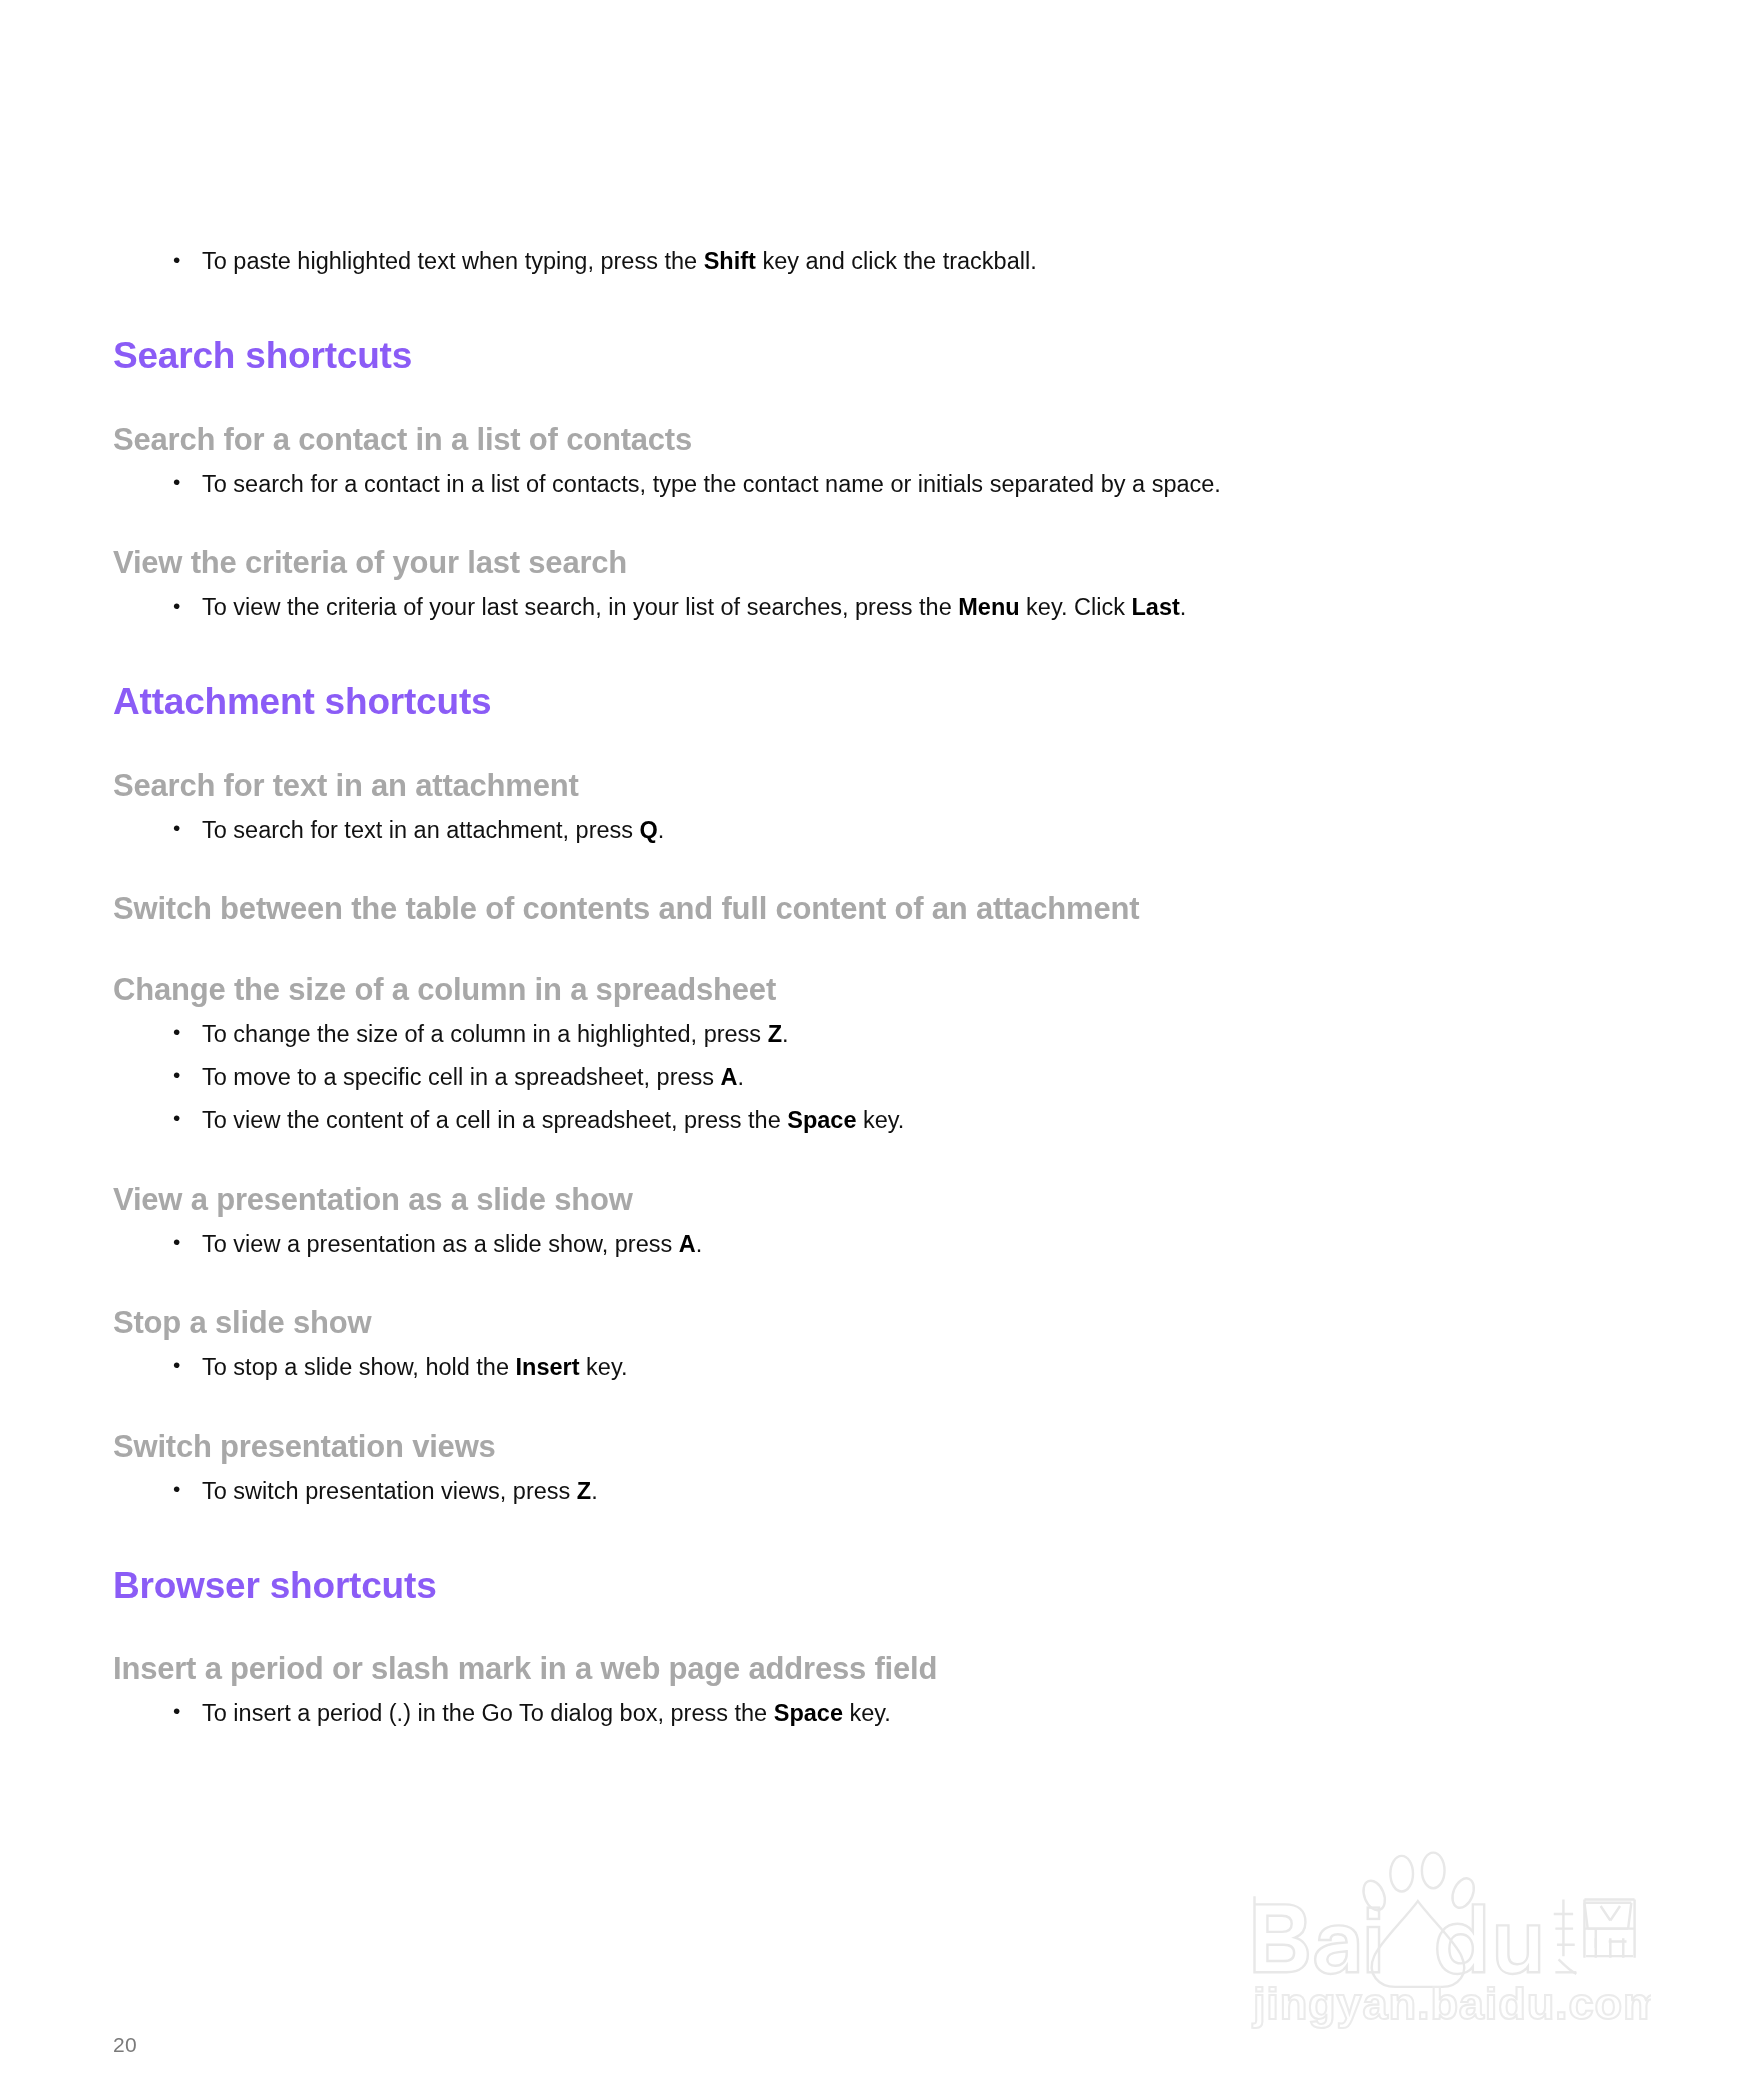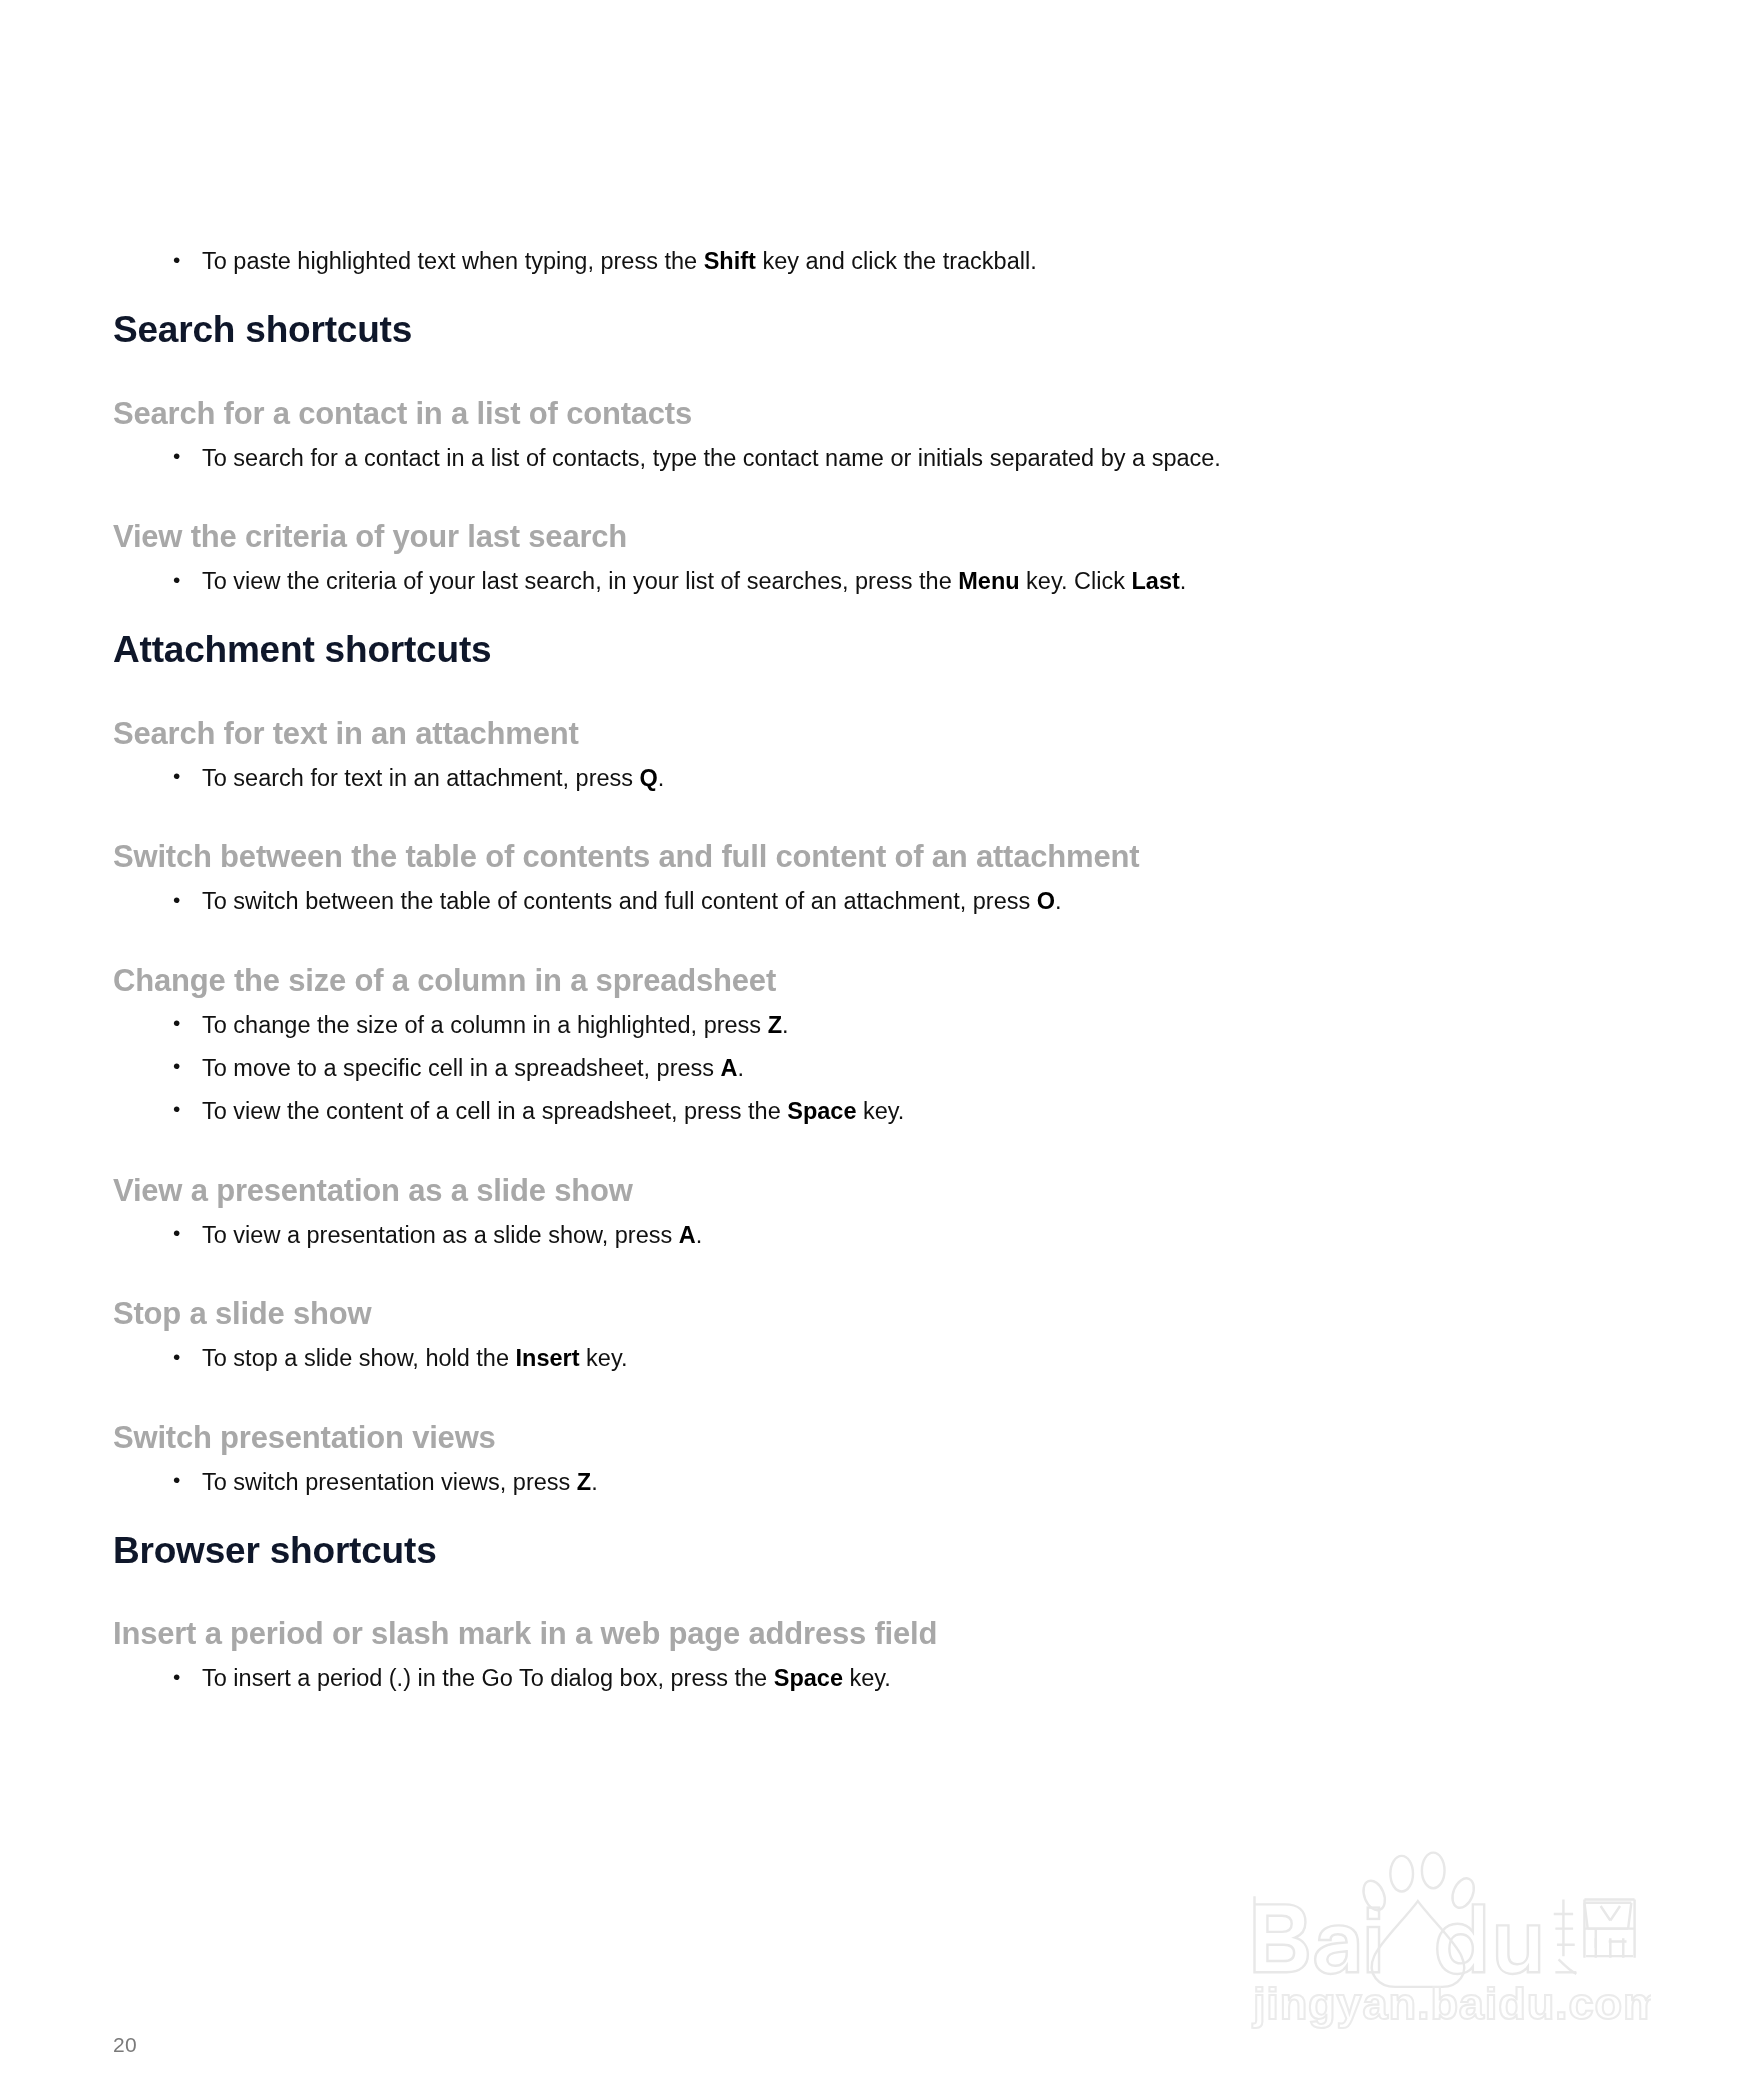"Search shortcuts" .h1 { color: #0f172a -> #8b5cf6; margin: 32px 0 0 0 -> 58px 0 0 0 }
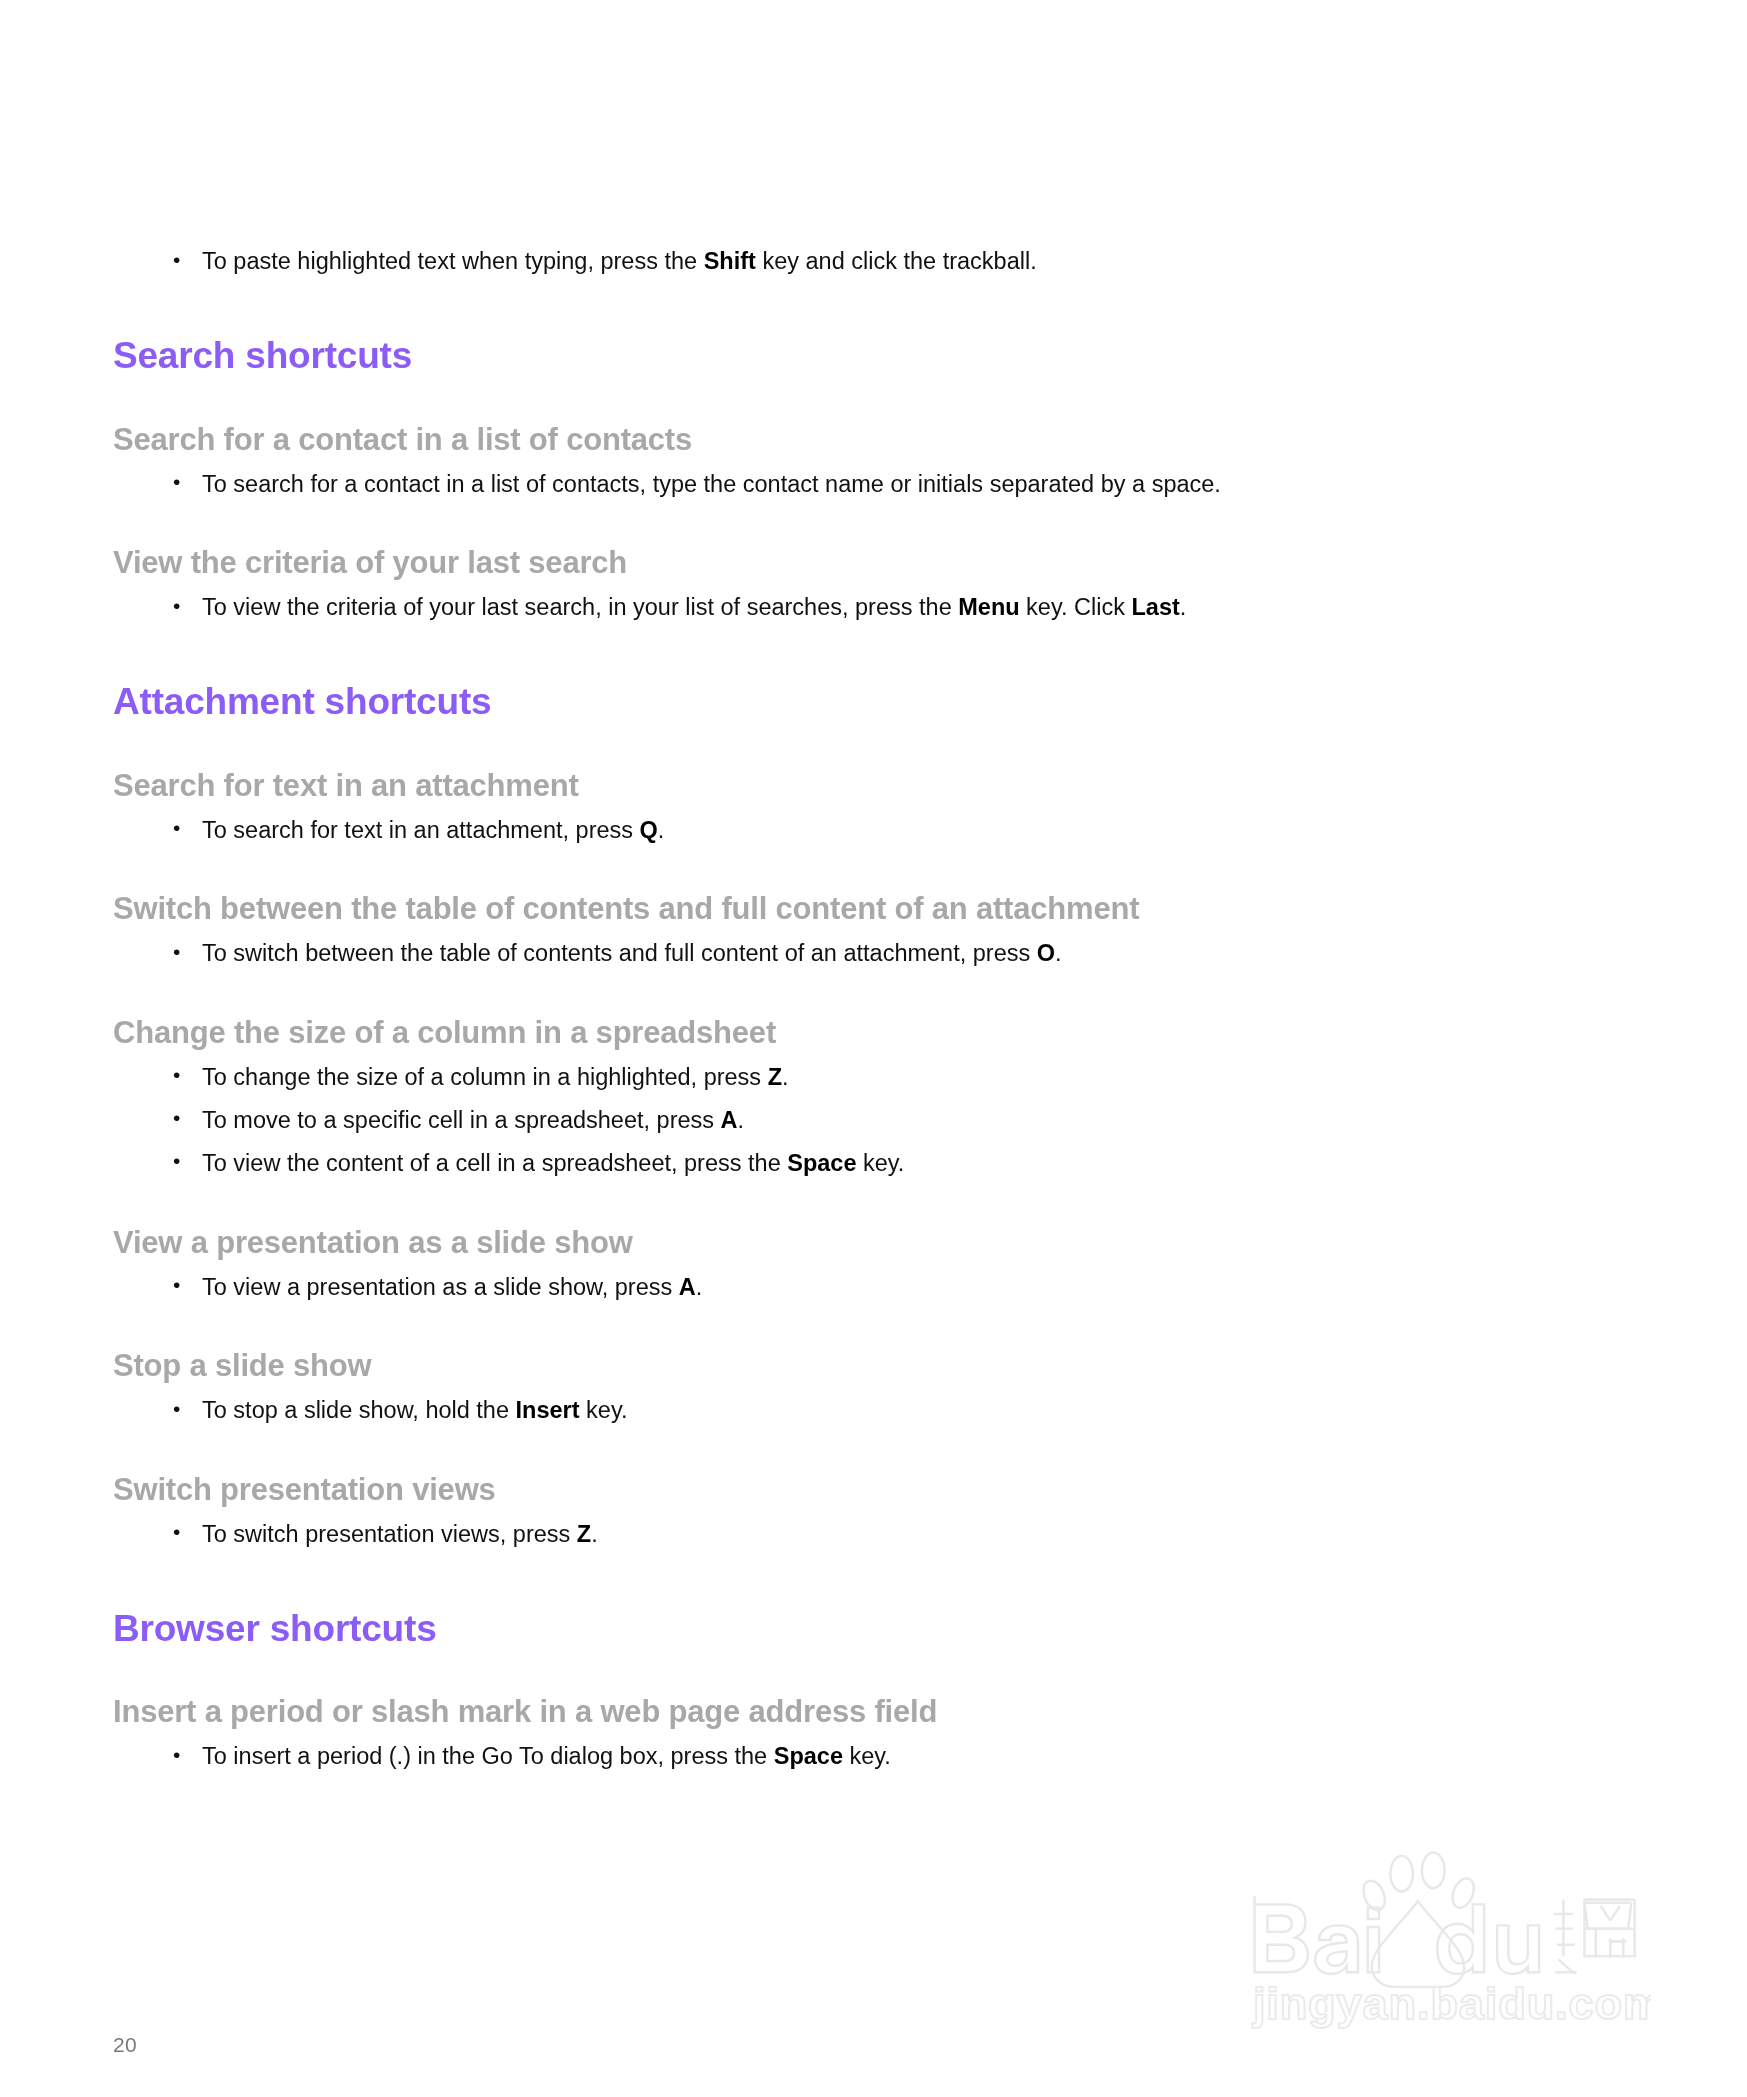"To switch between the table" ul.bullets { html: <ul> <li><span>To switch between the table of contents and full content of an attachment, press </span><span>O</span><span>.</span></li> </ul> -> none }
